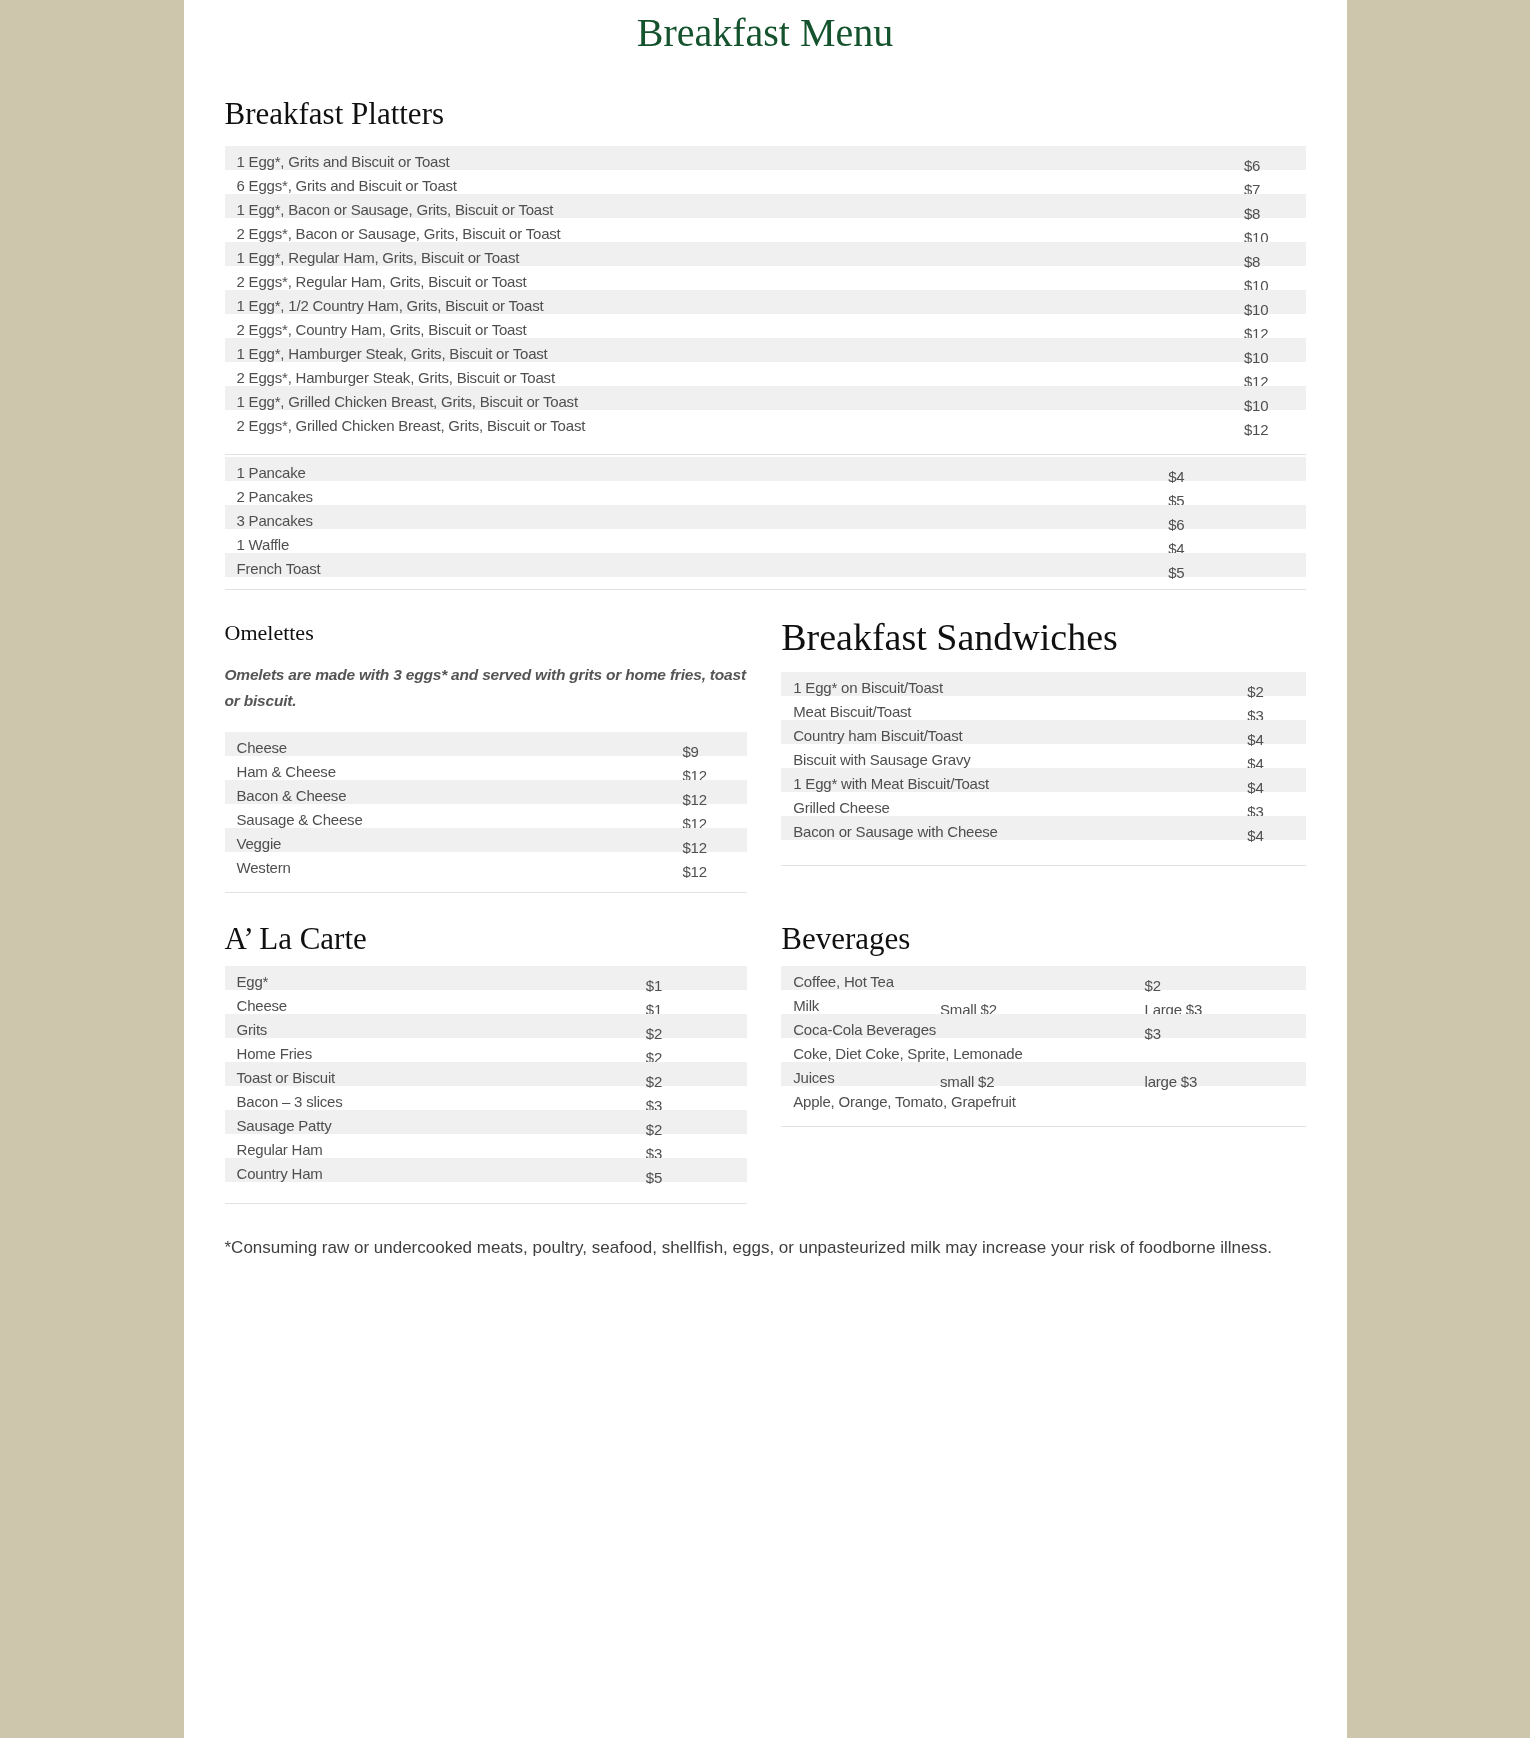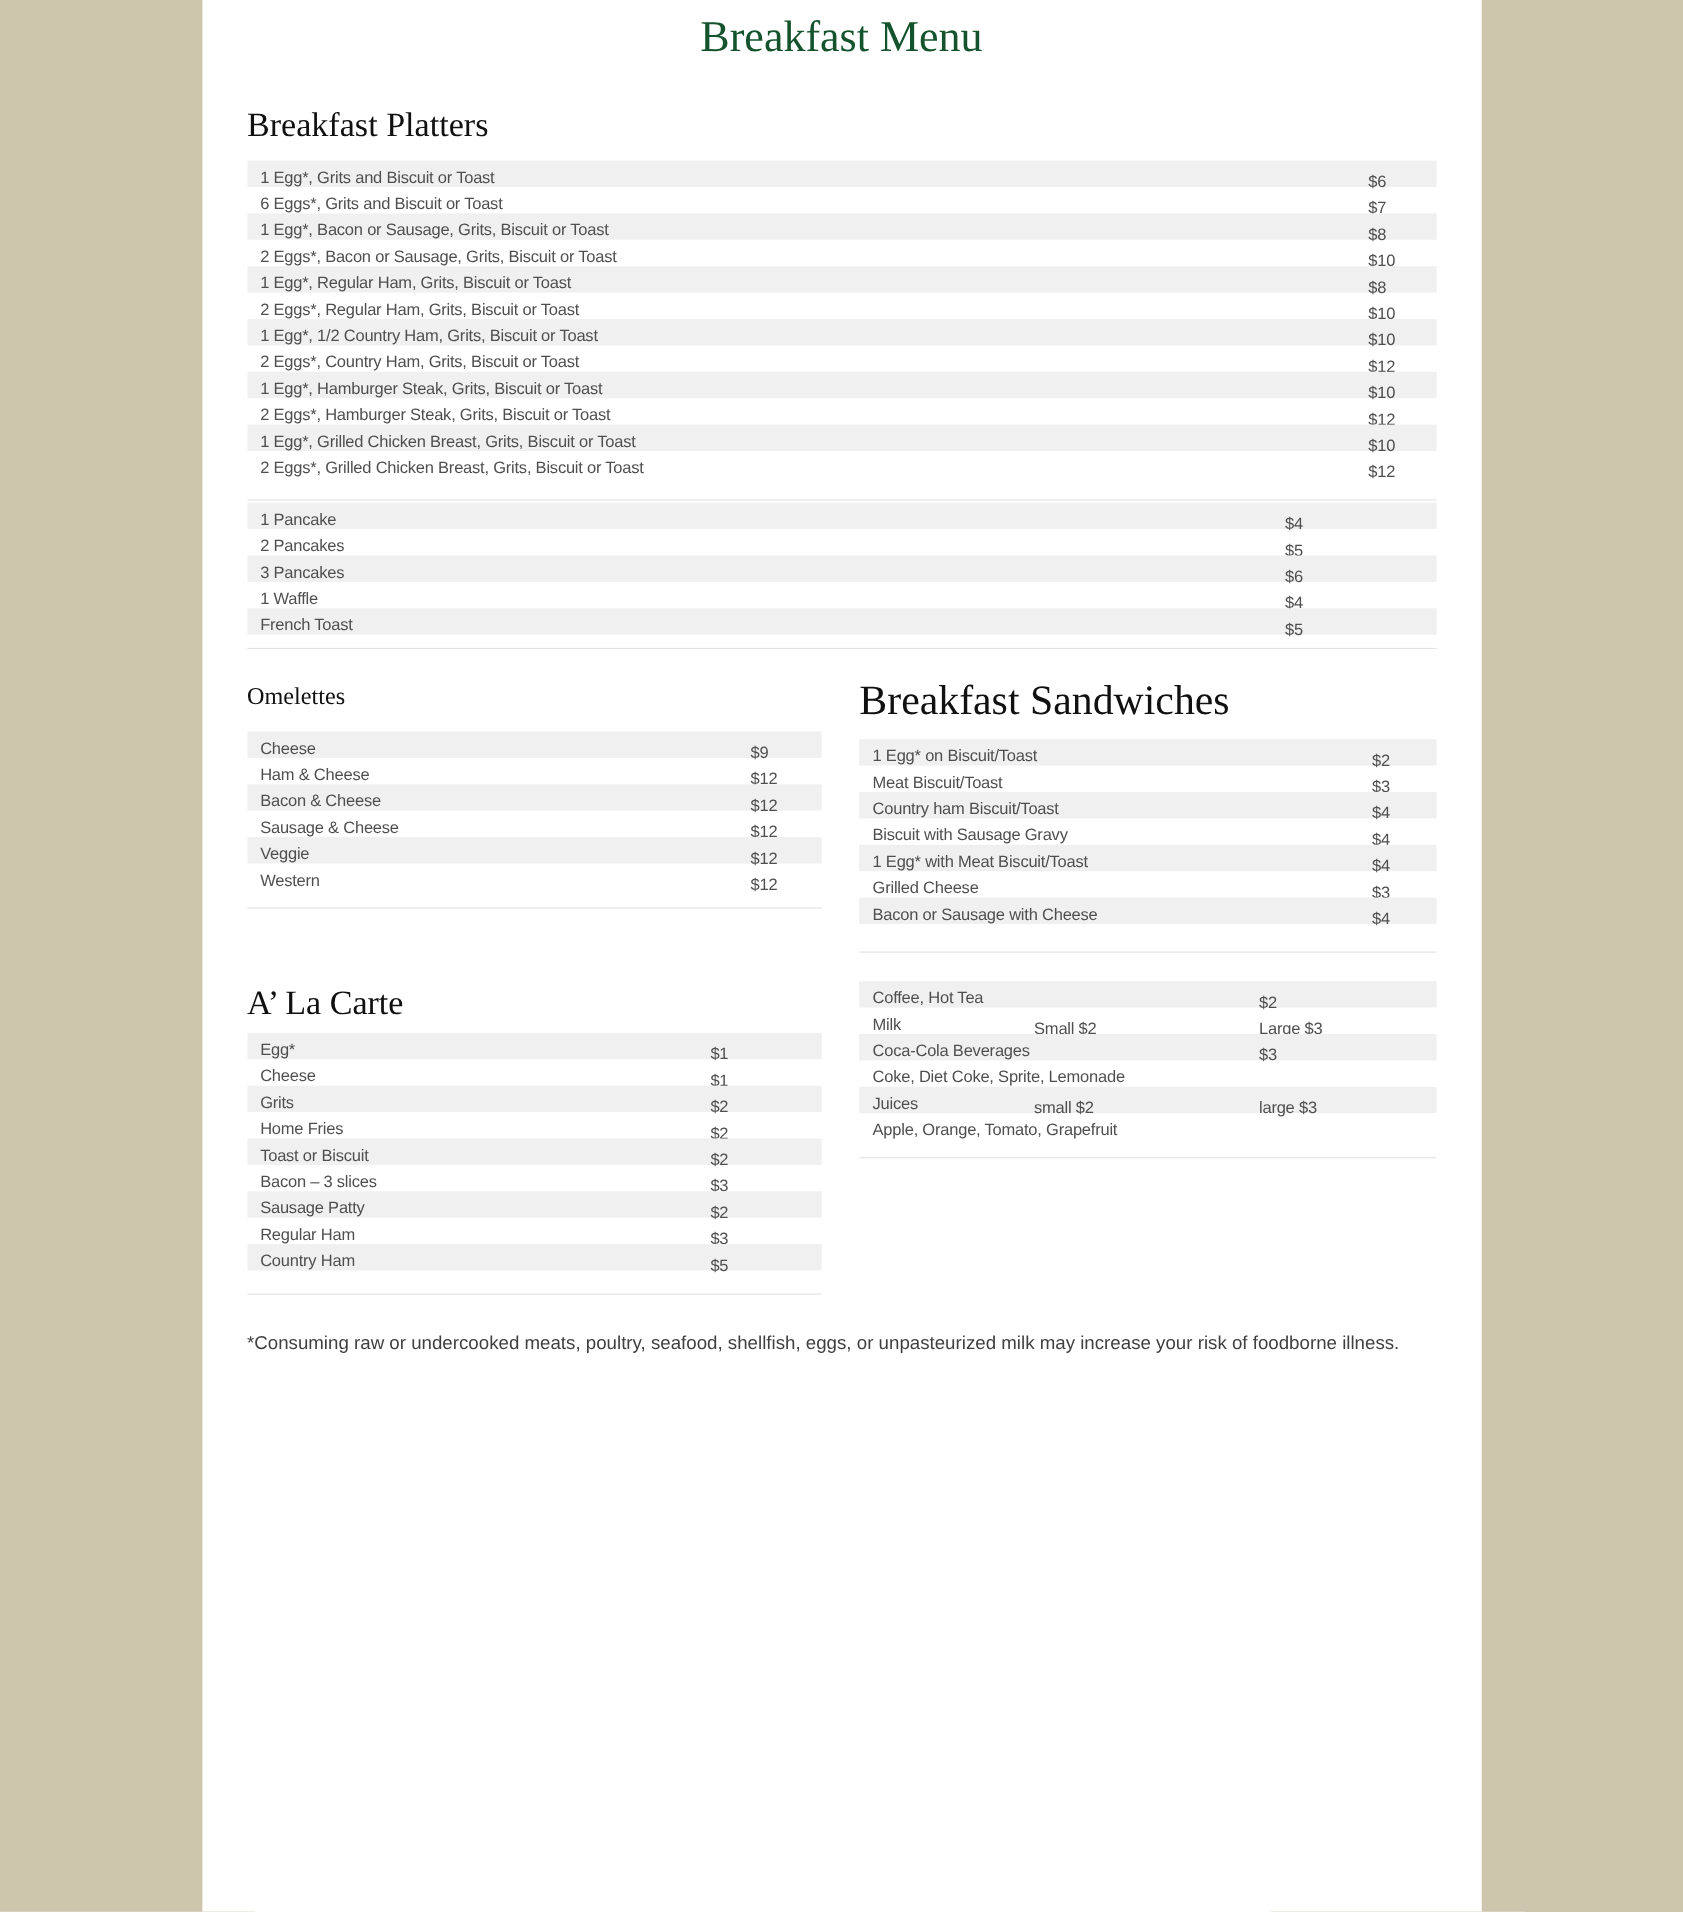"Omelets are made with 3" p.omelette-note { html: none -> <p>Omelets are made with 3 eggs* and served with grits or home fries, toast or biscuit.</p> }
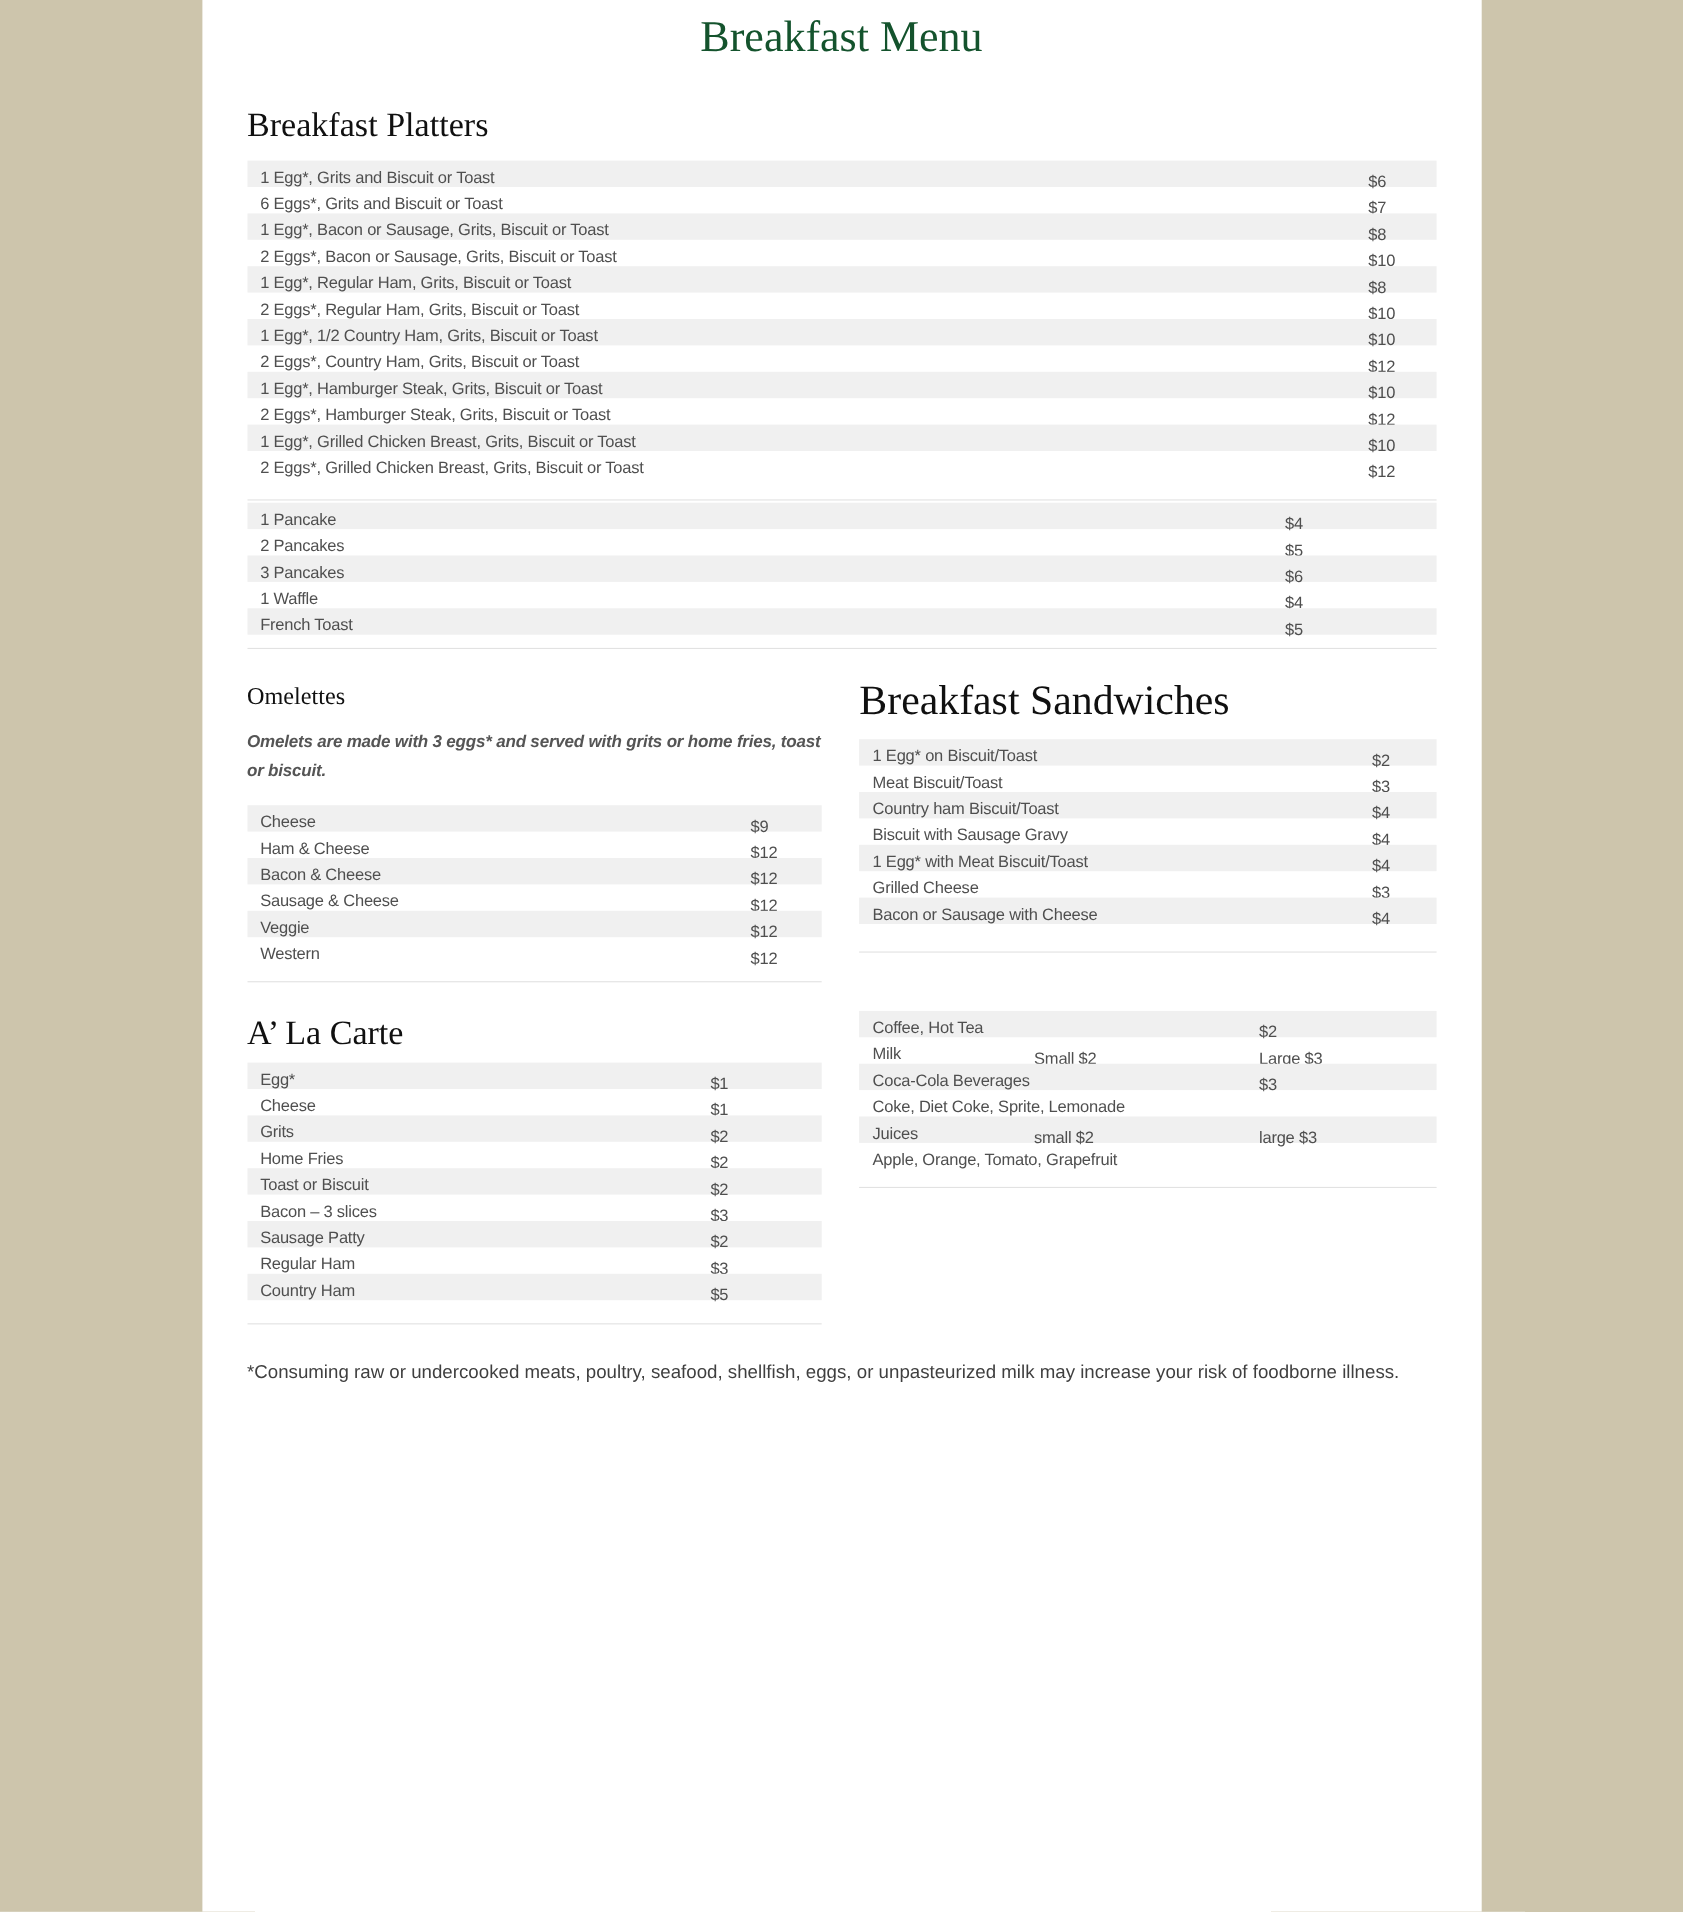"Beverages" h2.section-heading { html: none -> <h2>Beverages</h2> }
